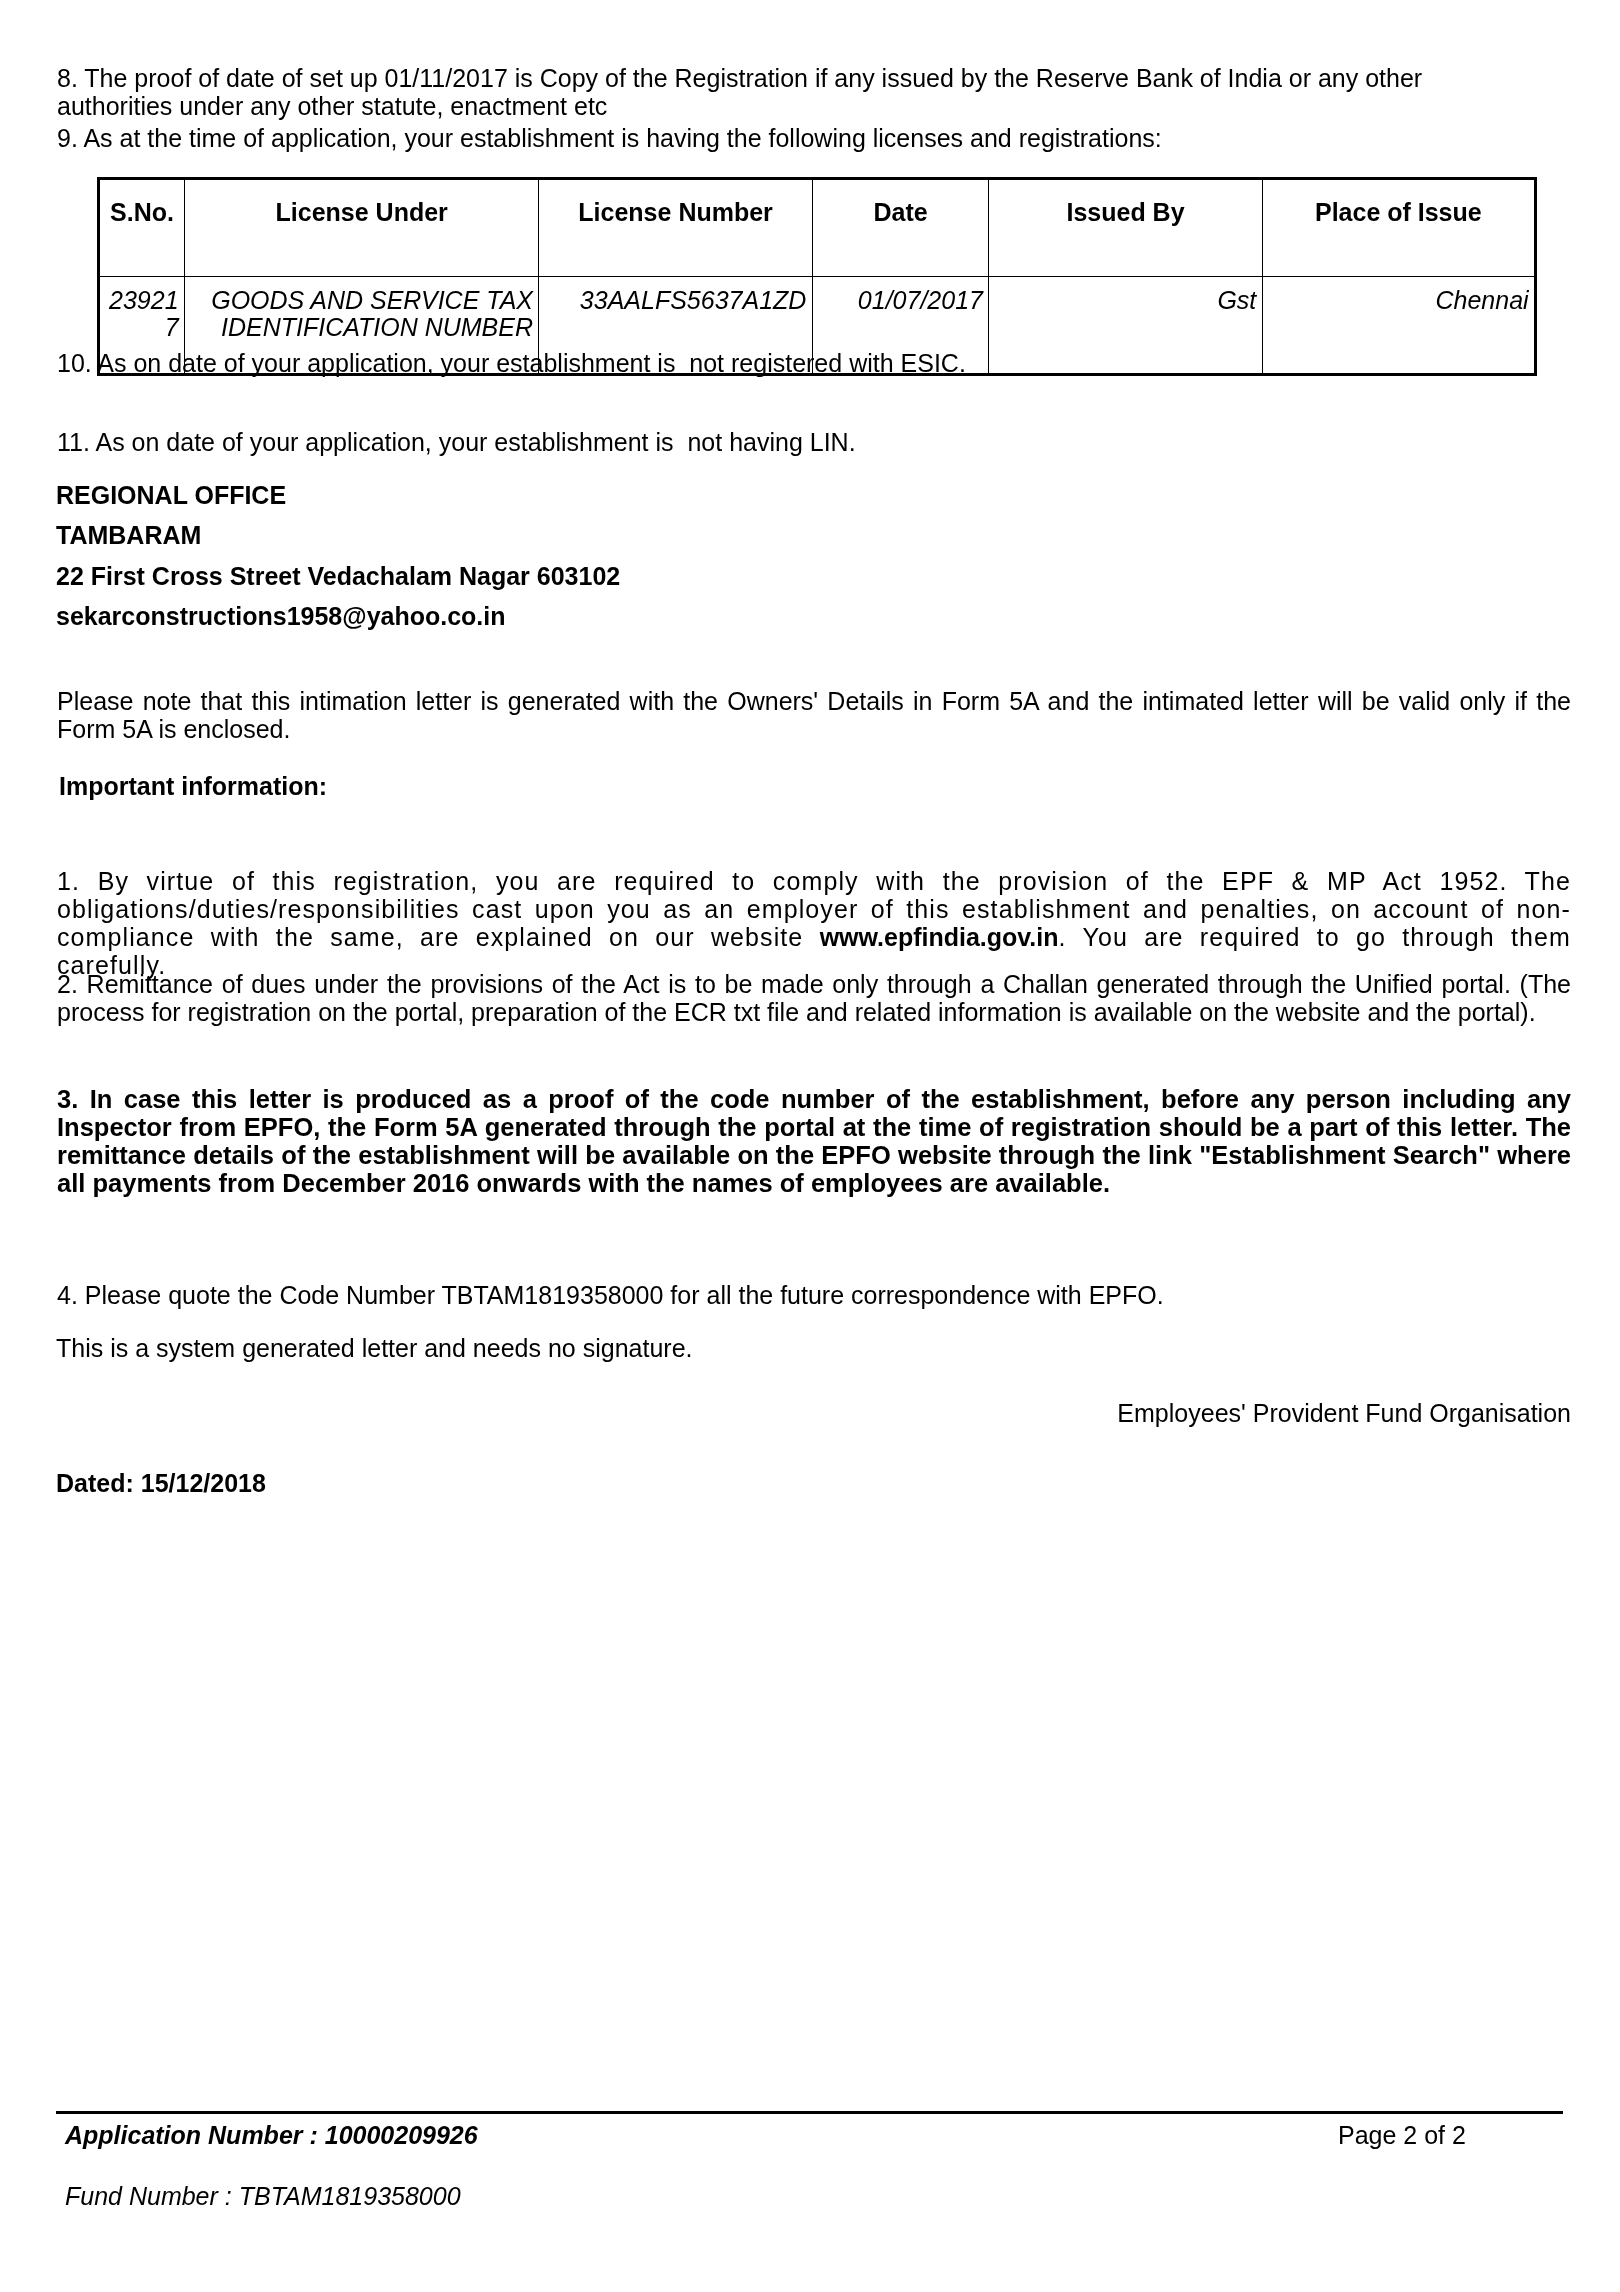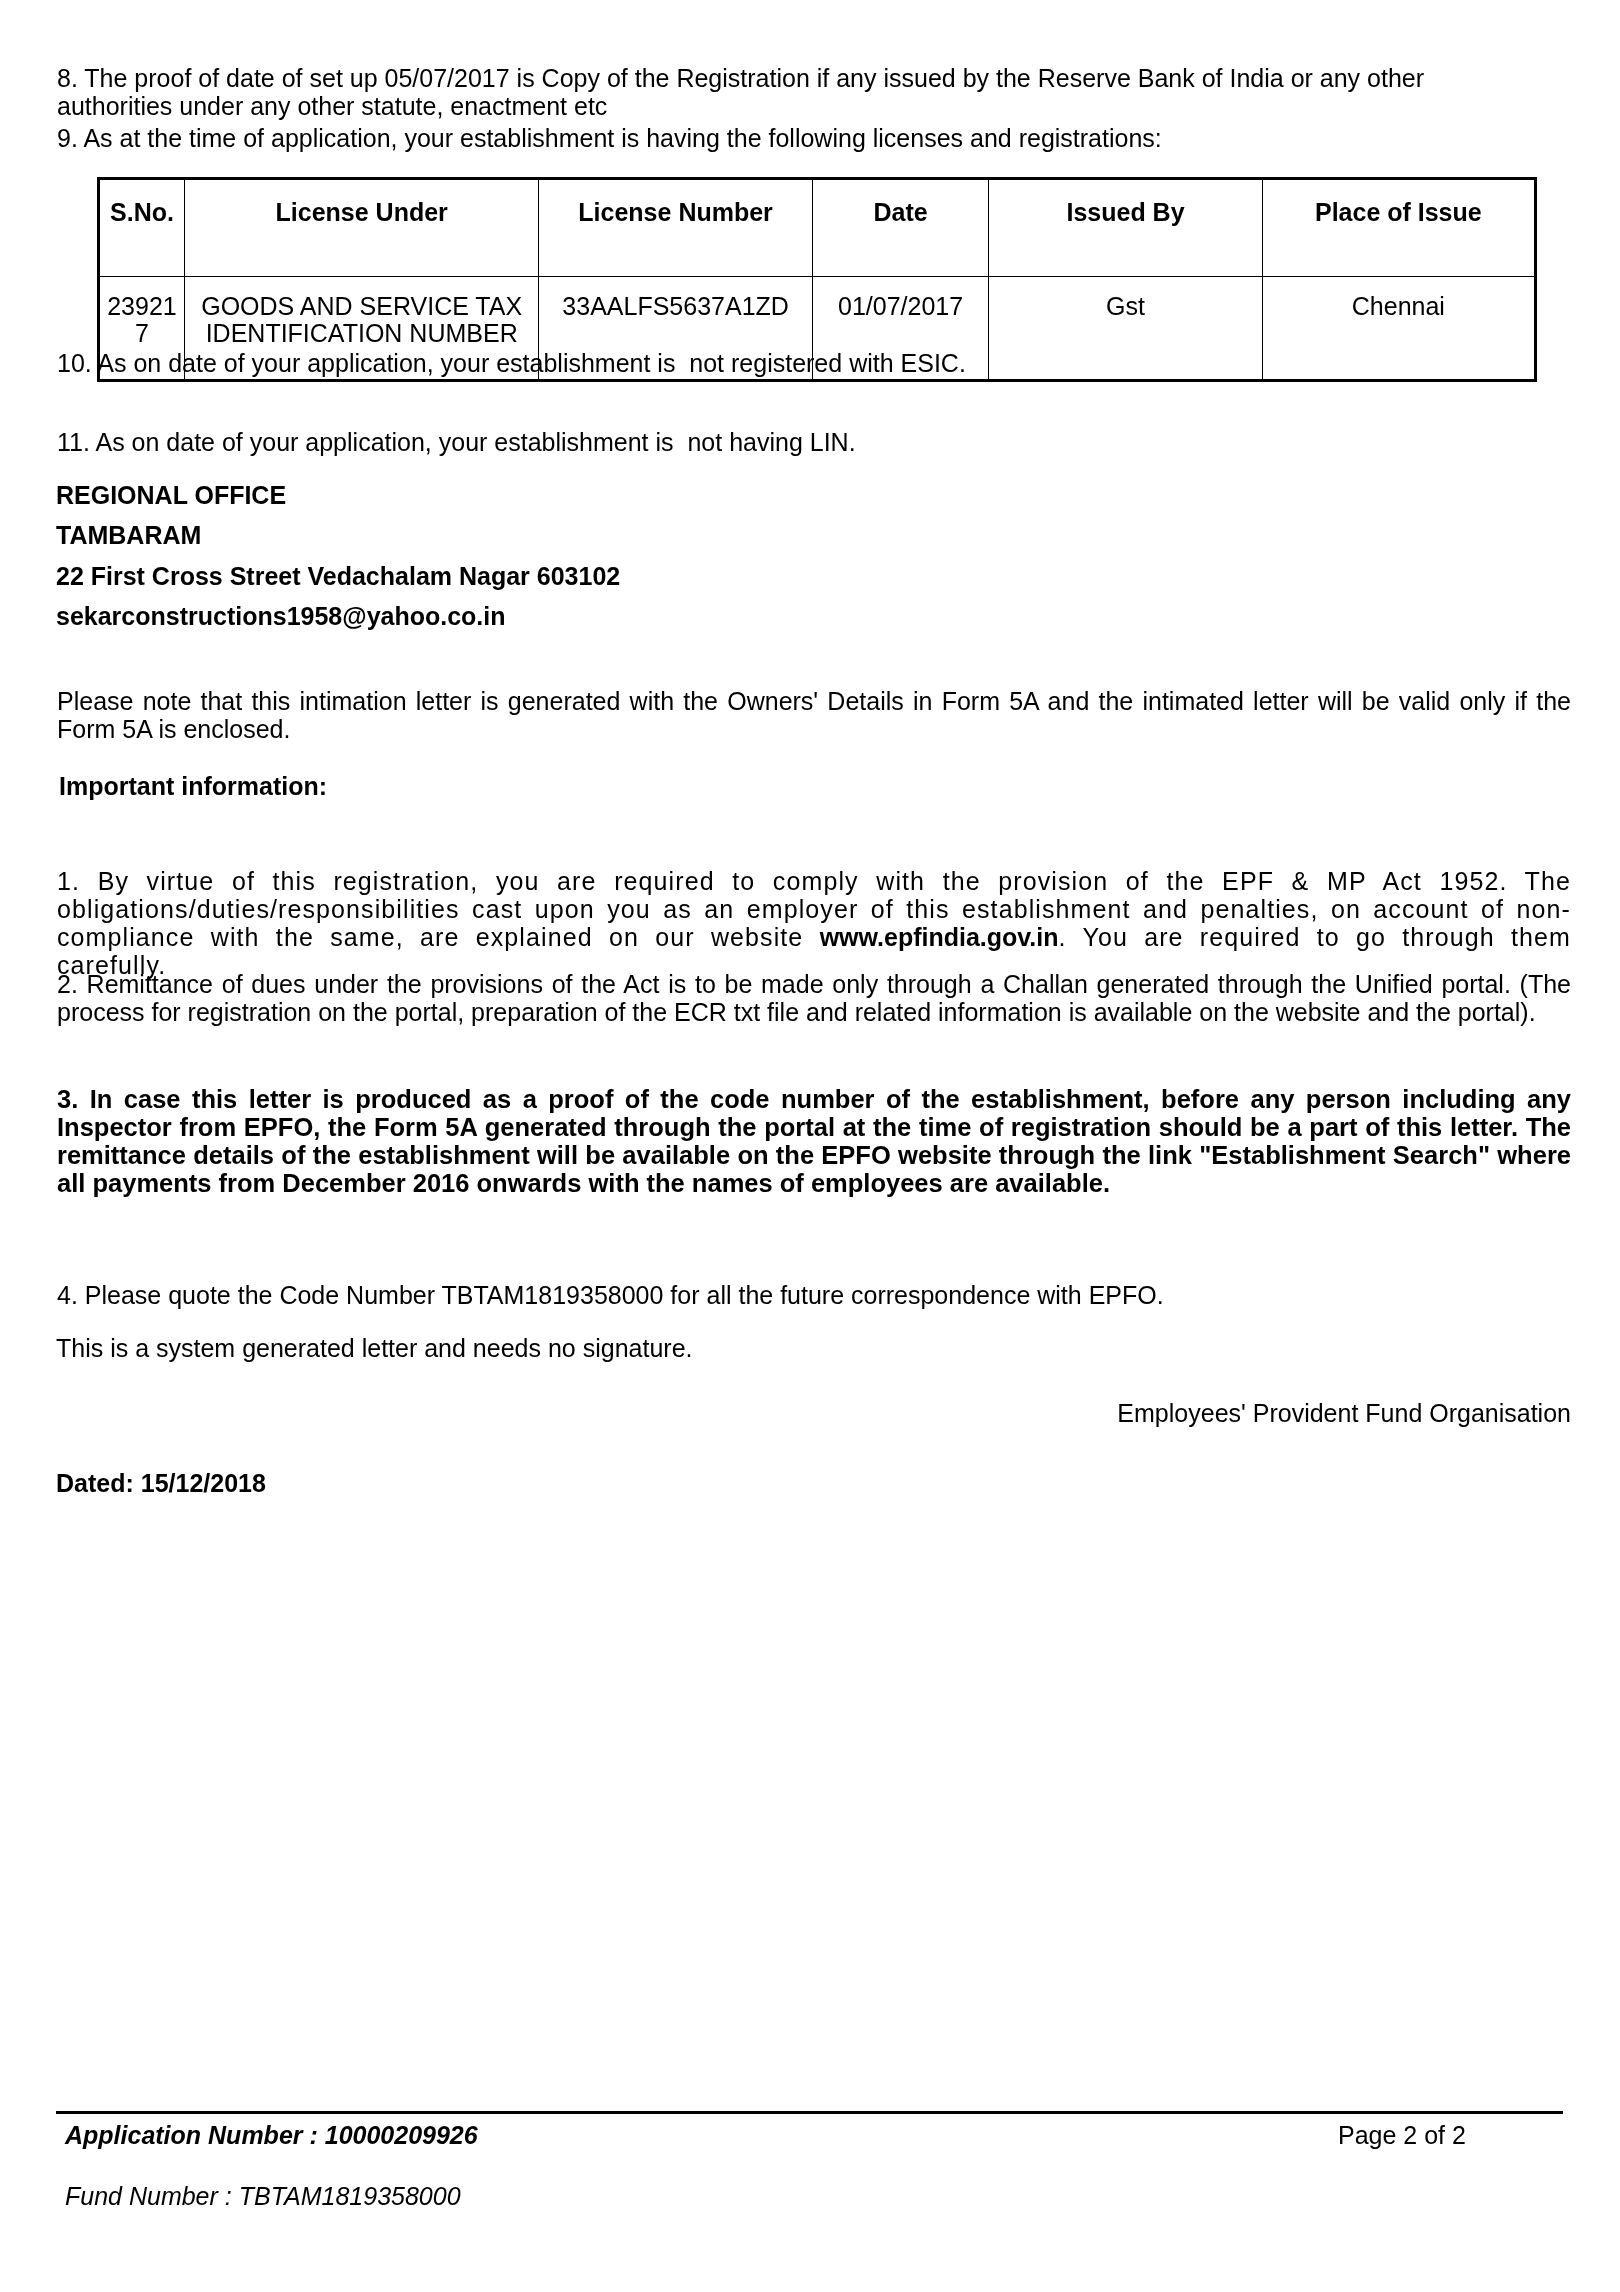"8. The proof of date" div.abs { text: 05/07/2017 -> 01/11/2017 }
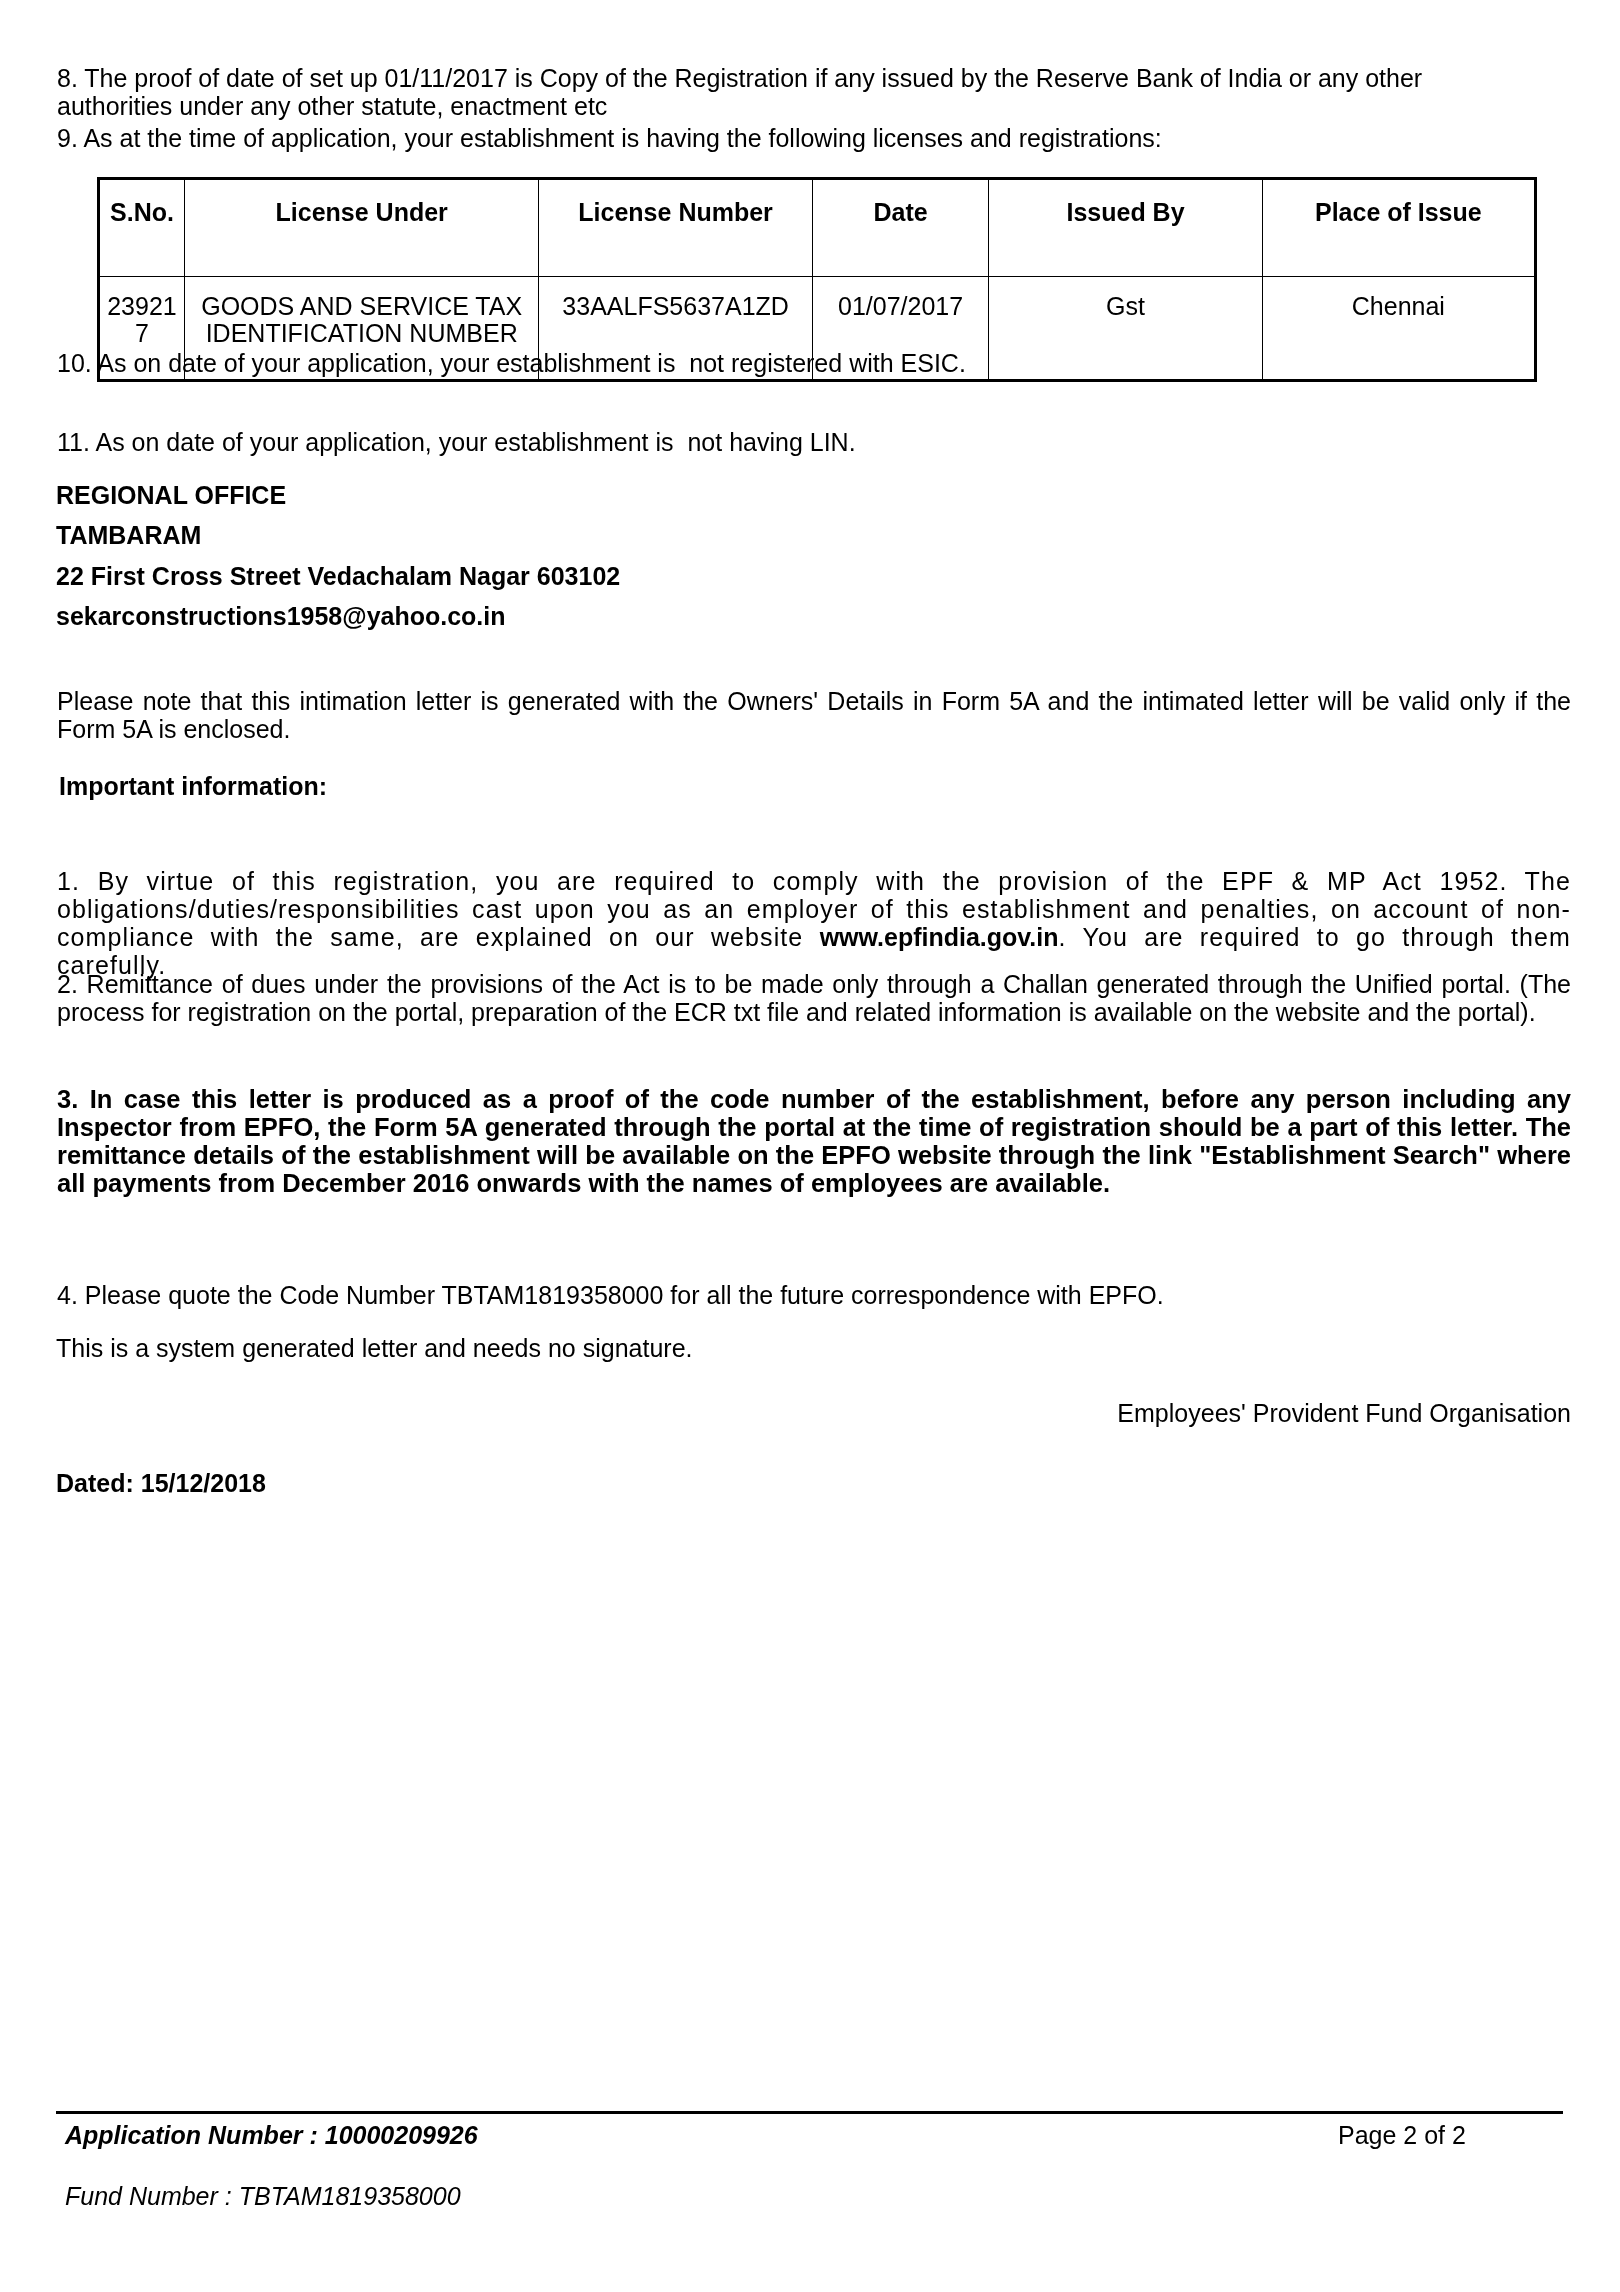"239217" table.lic td { font-style: none -> italic; padding-top: 16px -> 10px; text-align: center -> right }
